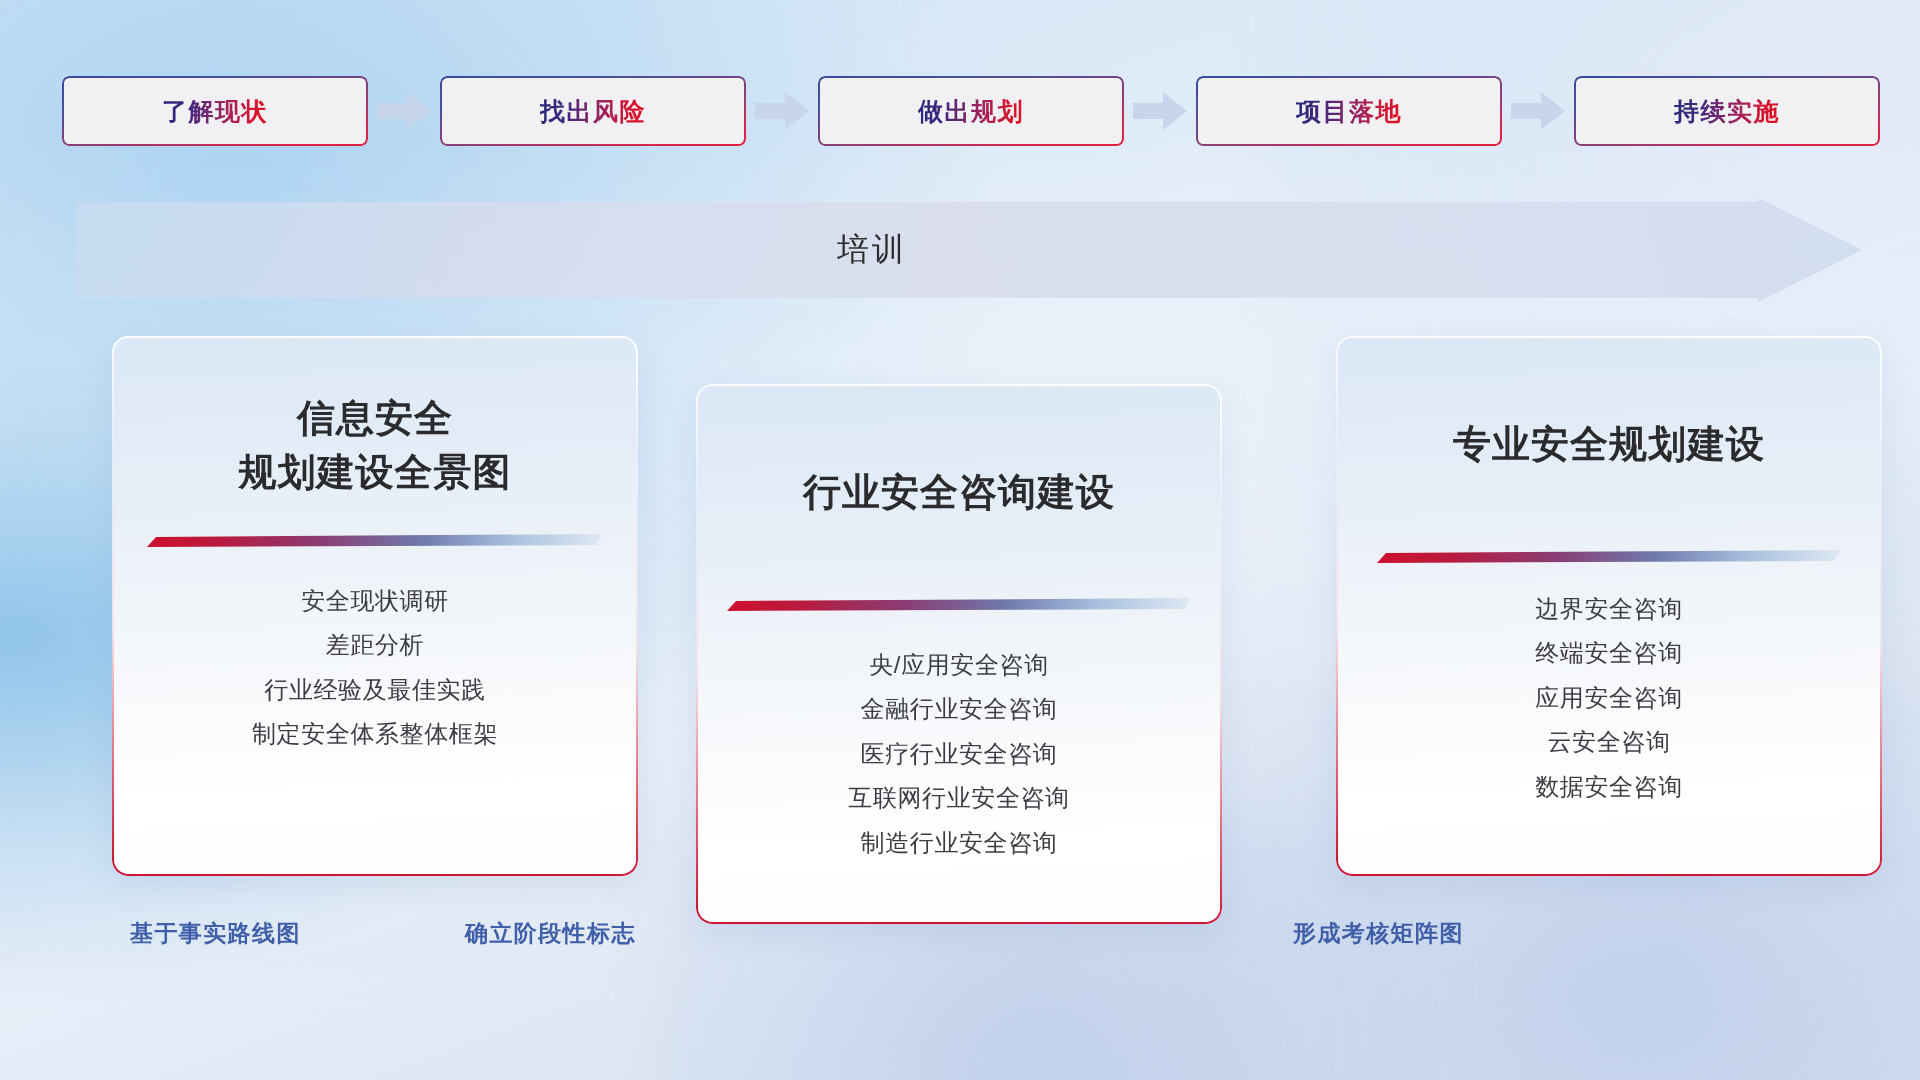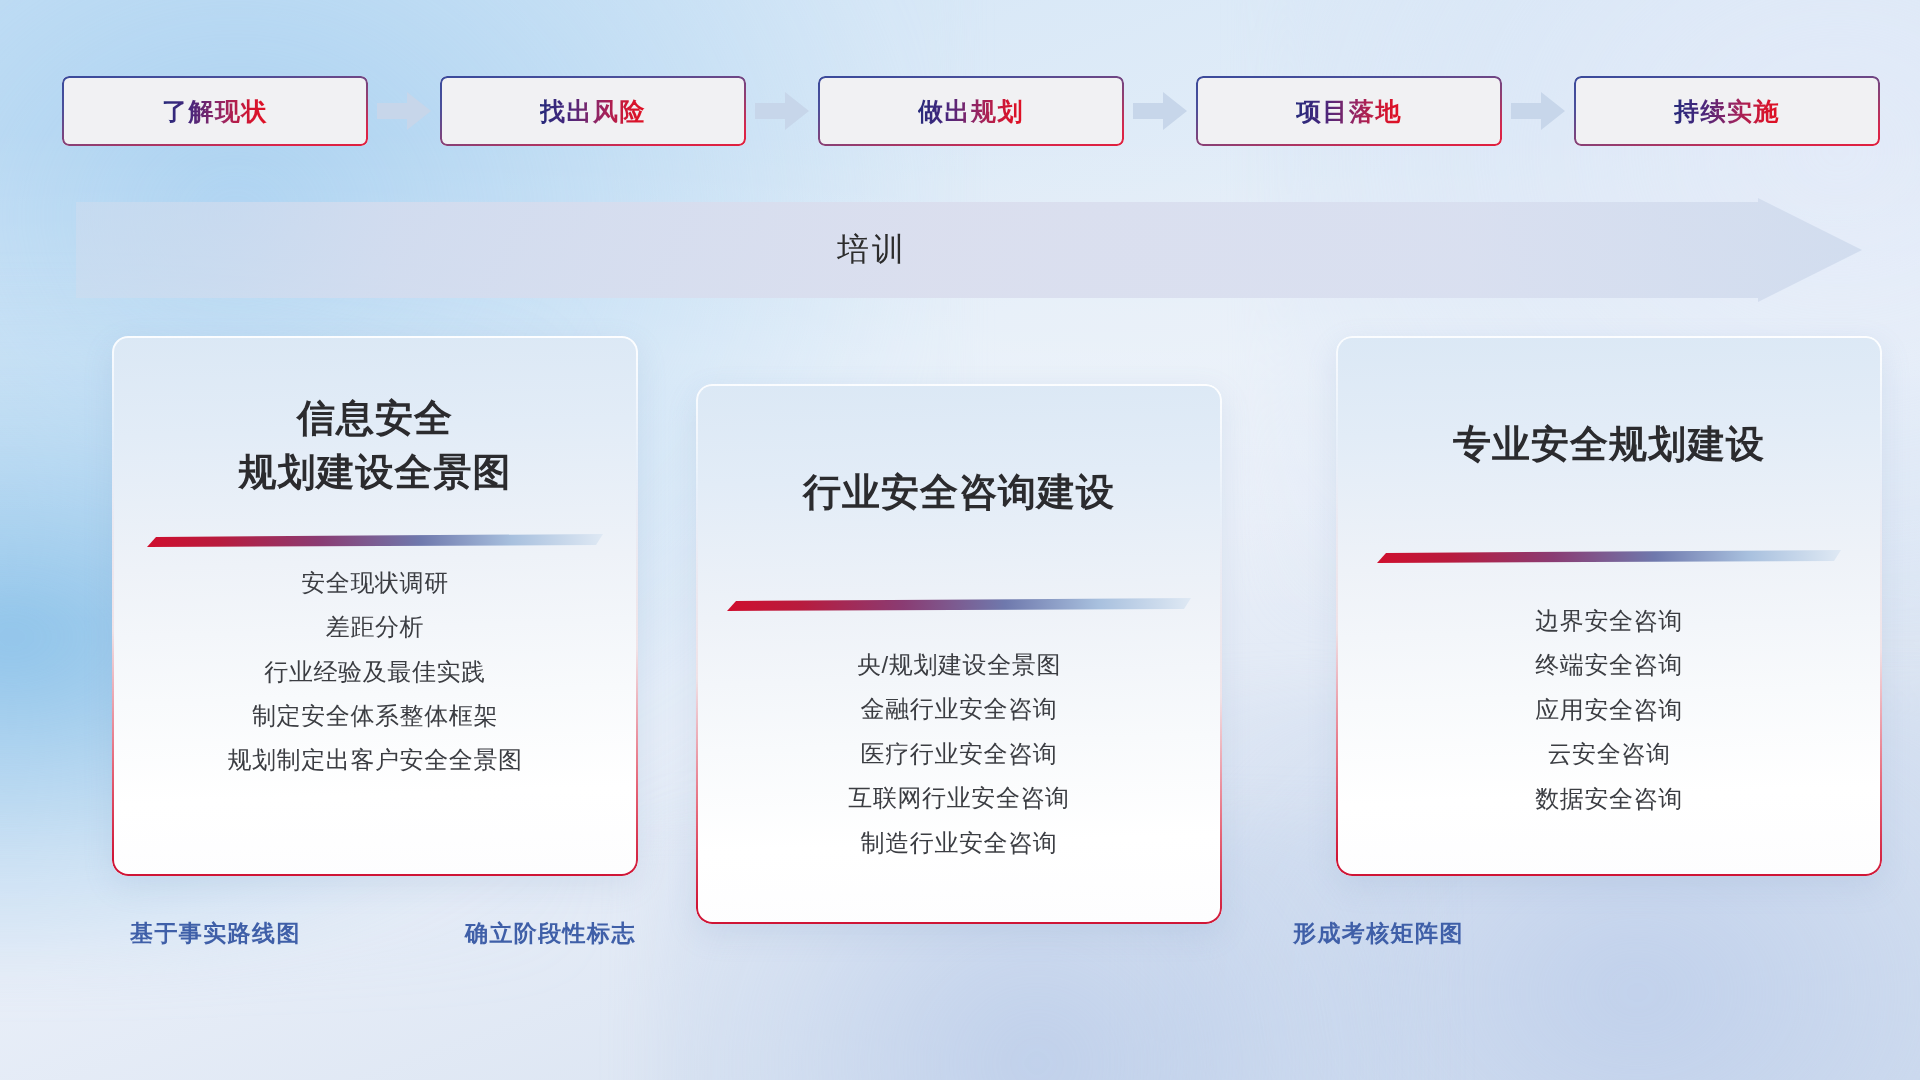"安全现状调研" .card-list { margin-top: 18px -> 36px }
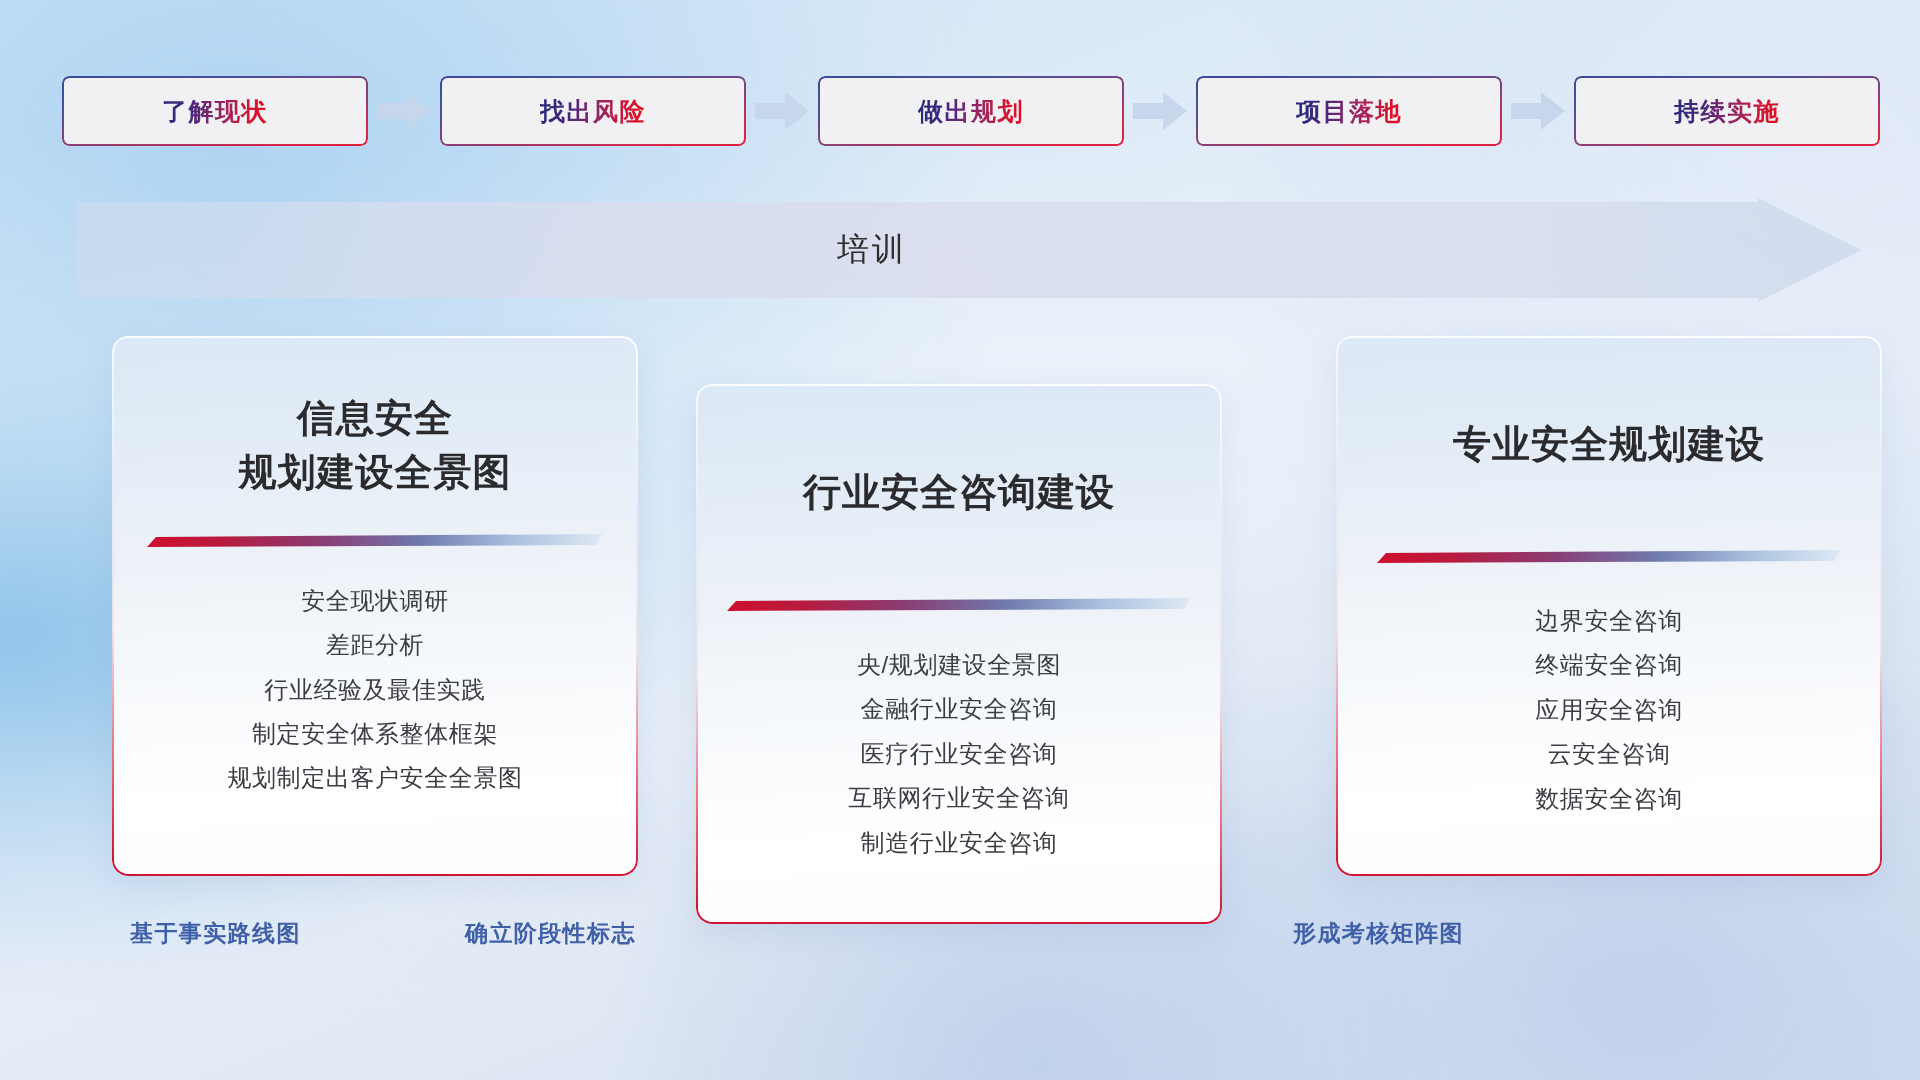"边界安全咨询" #card-2 .card-list { margin-top: 40px -> 28px }
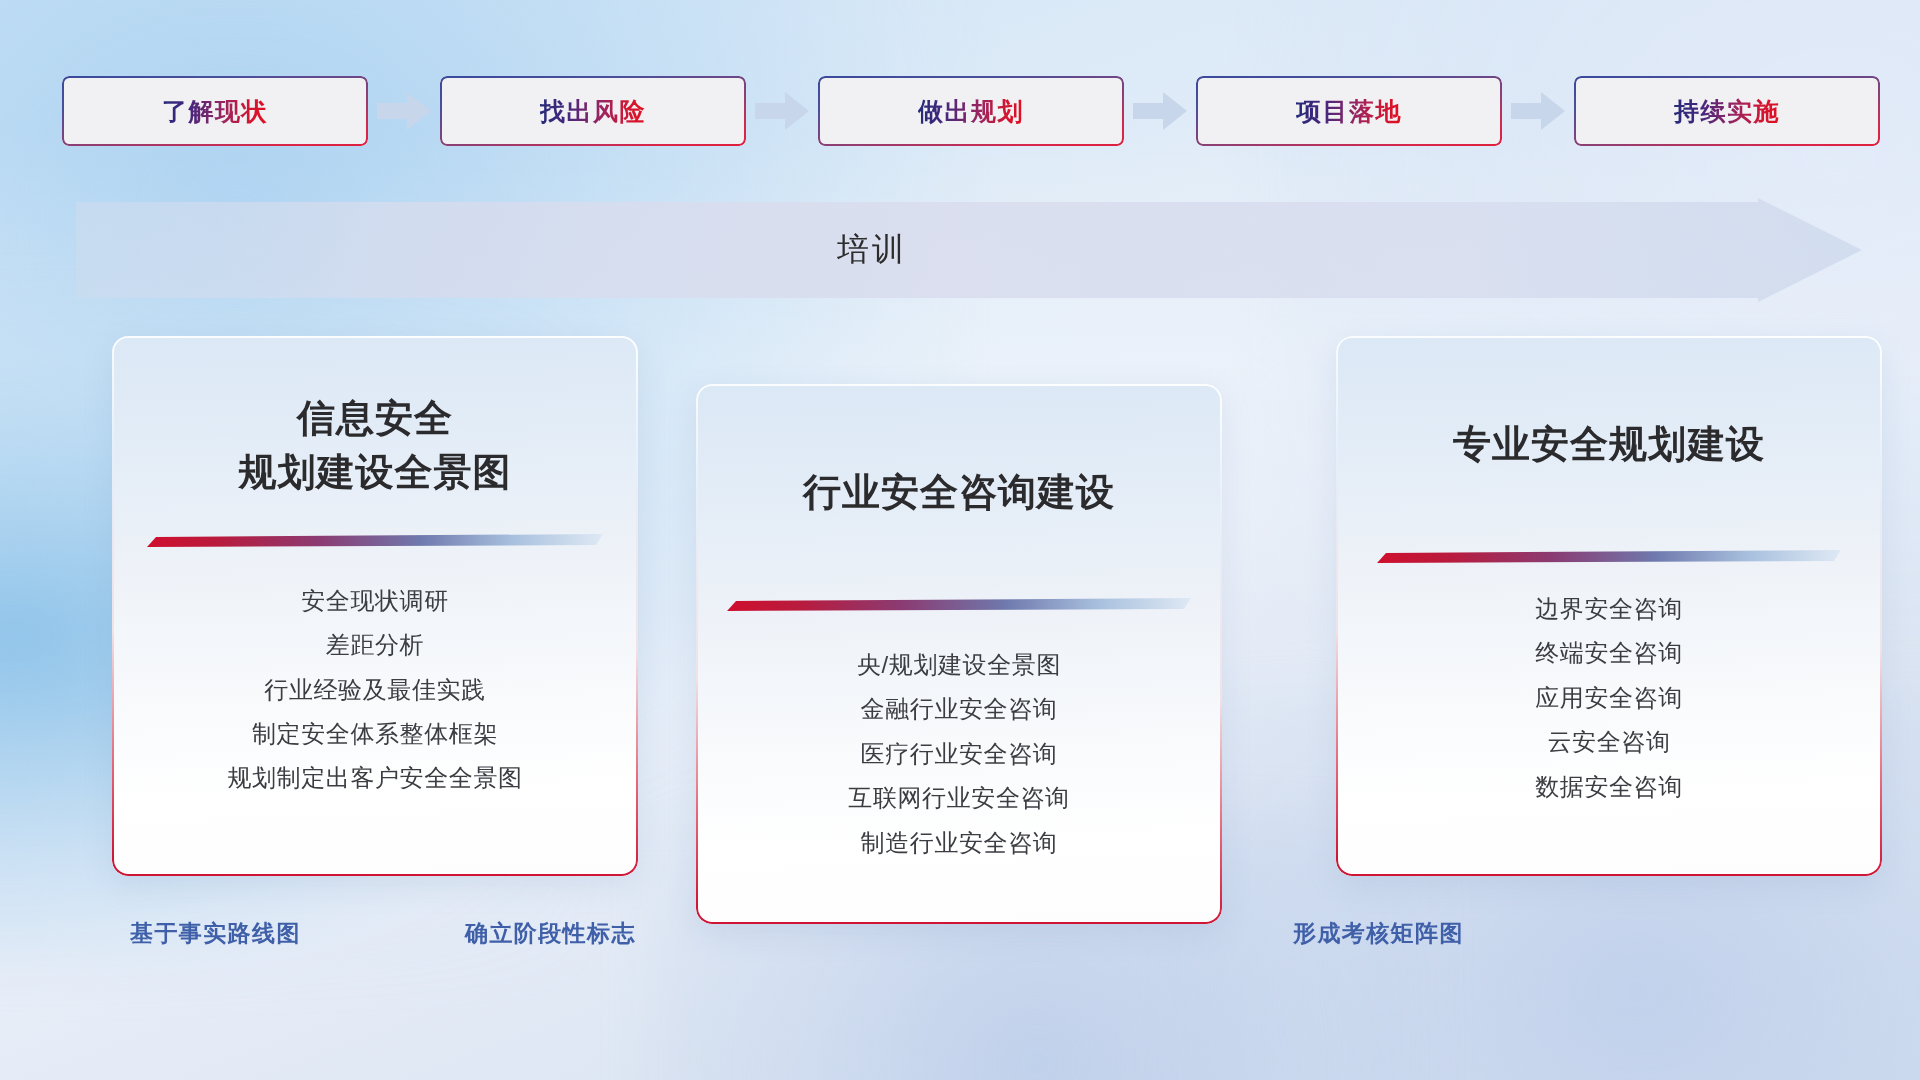"央/规划建设全景图" div.card-list-item { text: /规划建设全景图 -> /应用安全咨询 }
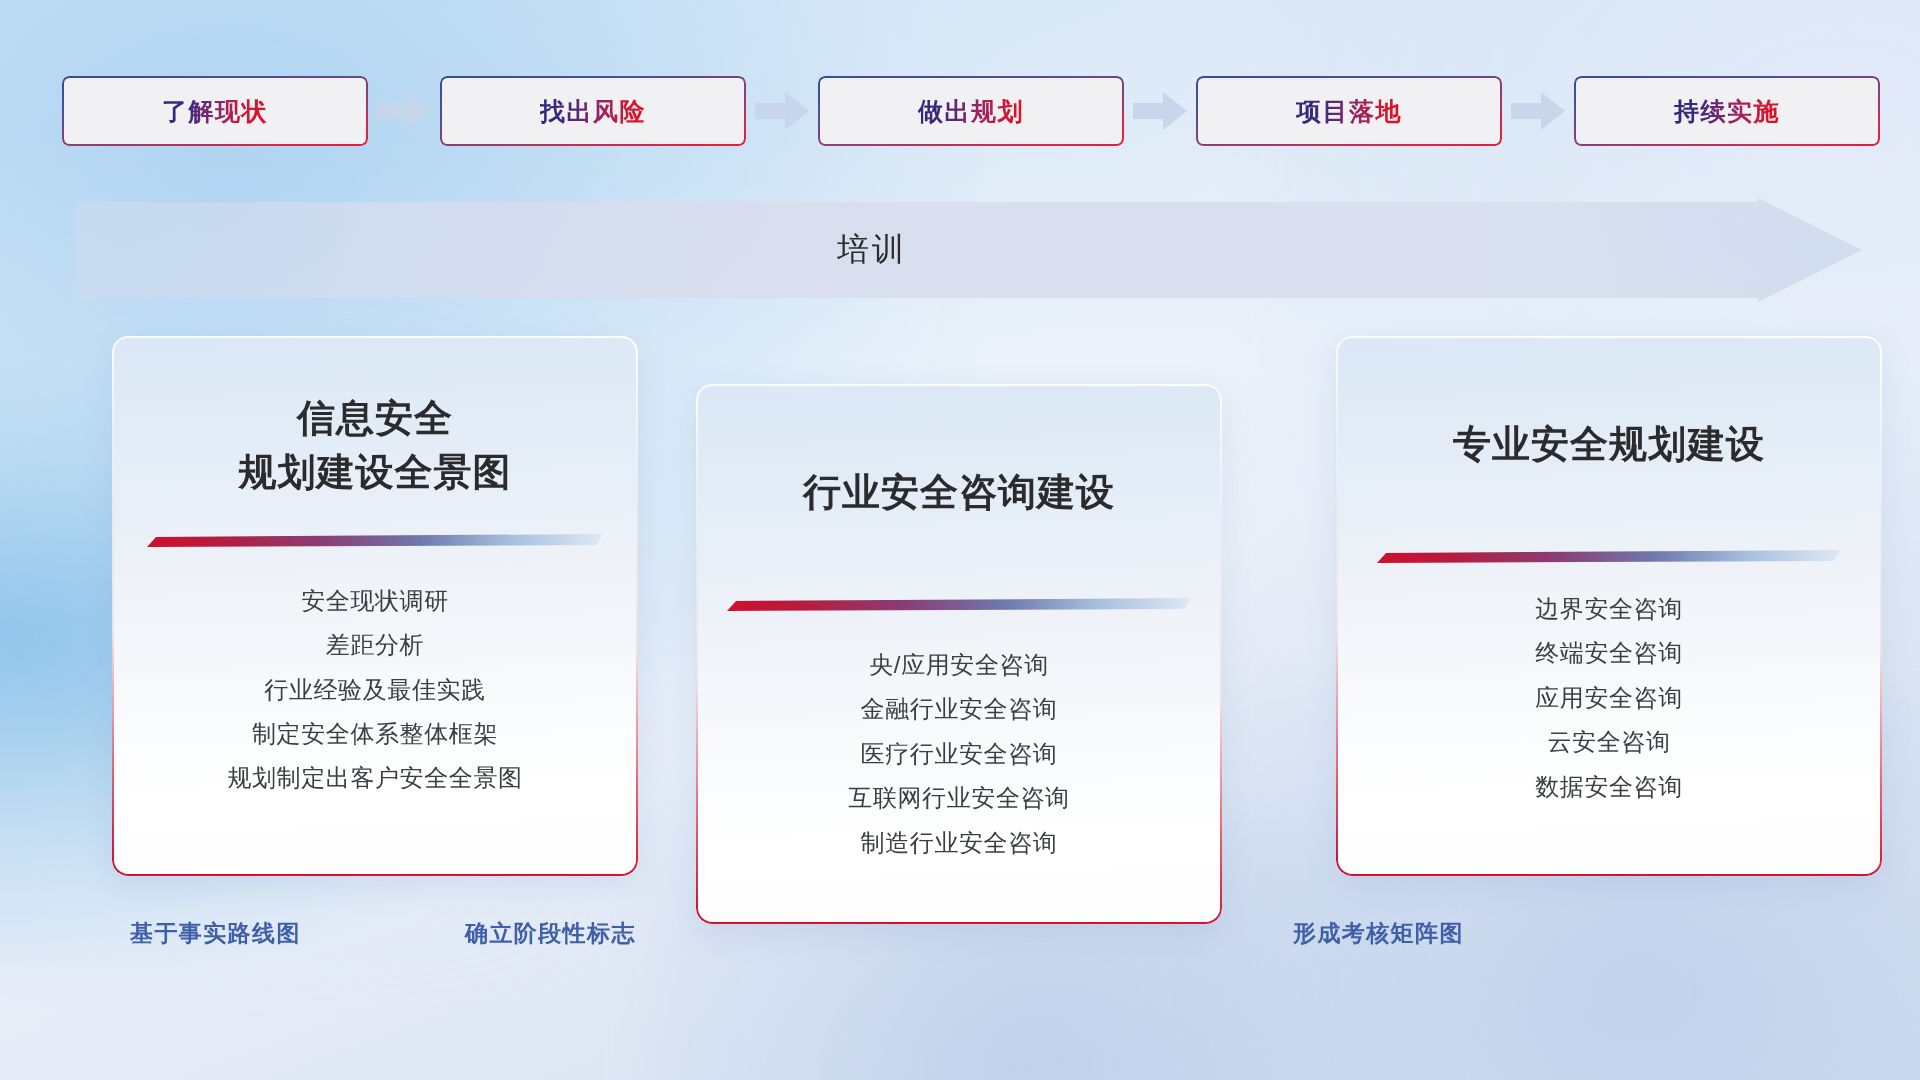"规划制定出客户安全全景图" div.card-list-item { html: <div>规划制定出客户安全全景图</div> -> none }
